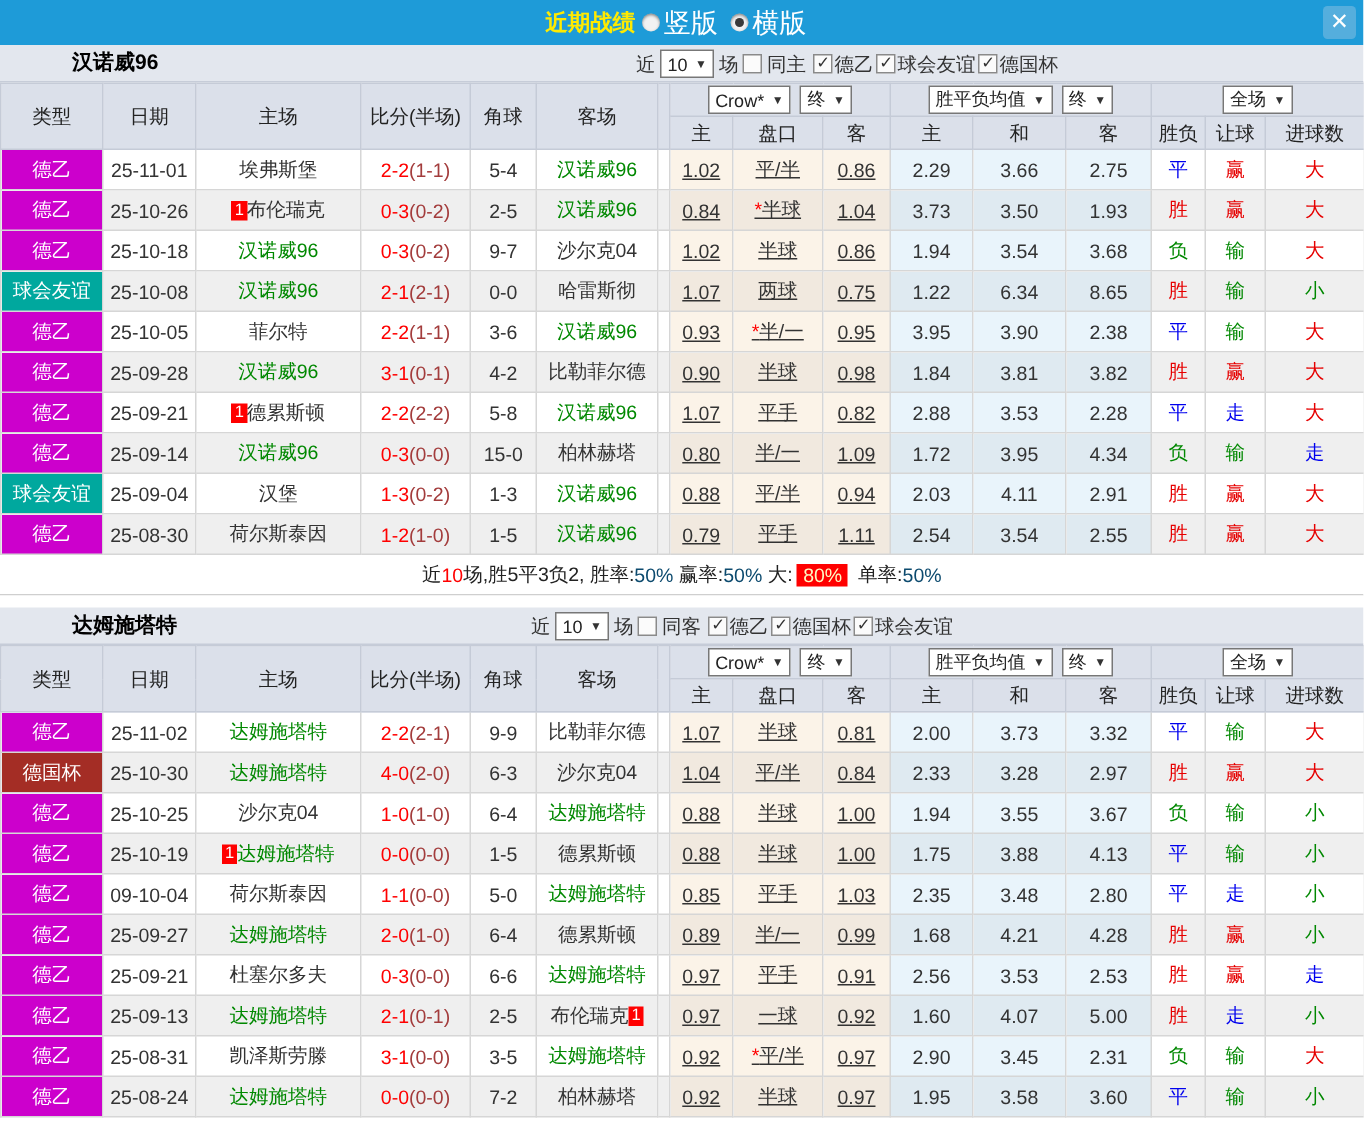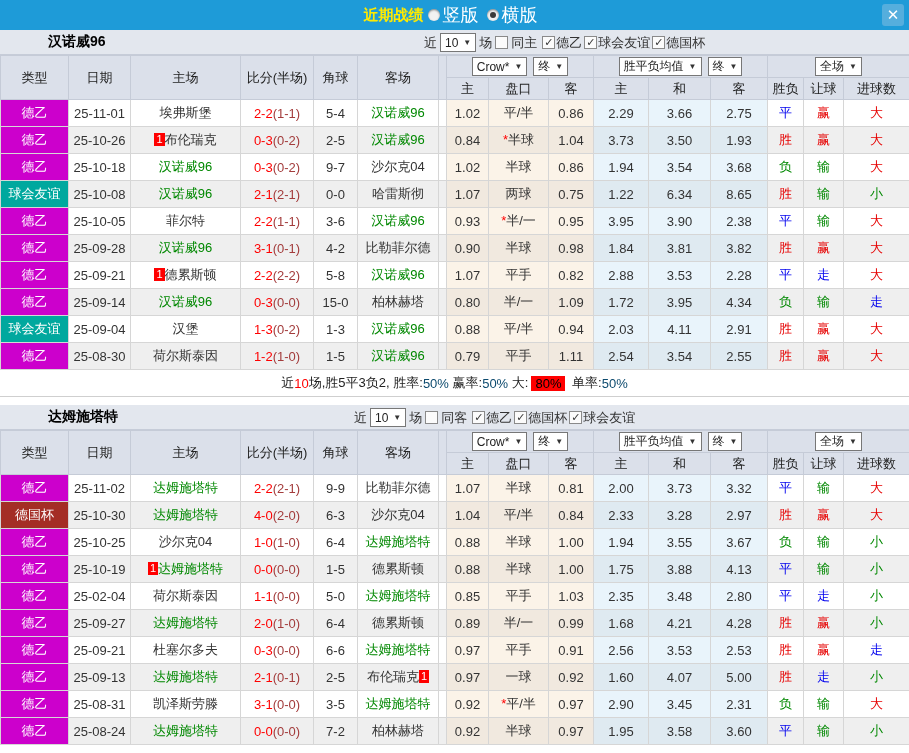"1.02" td.c-odds { text-decoration: none -> underline }
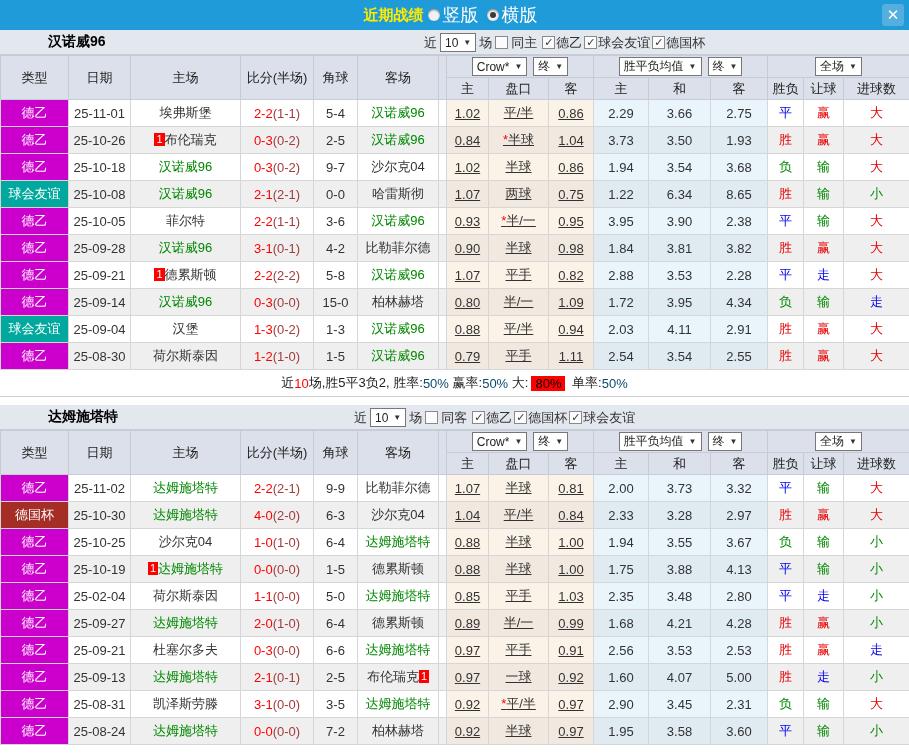"80%" .seg-rb { color: #000000 -> #fef9c3 }
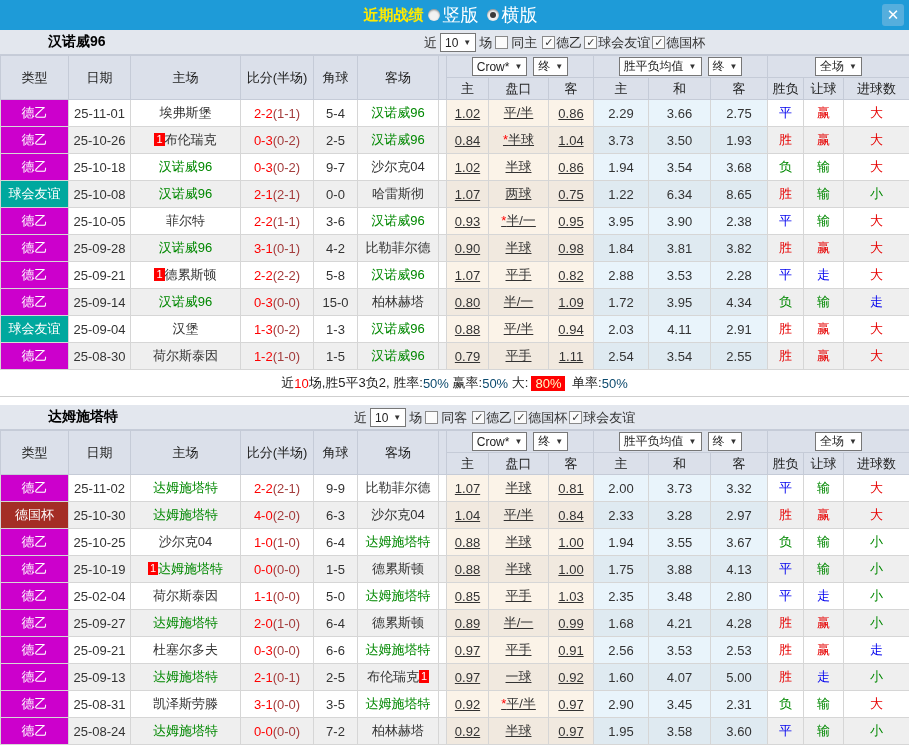"25-02-04" td { text: 25-02-04 -> 09-10-04 }
